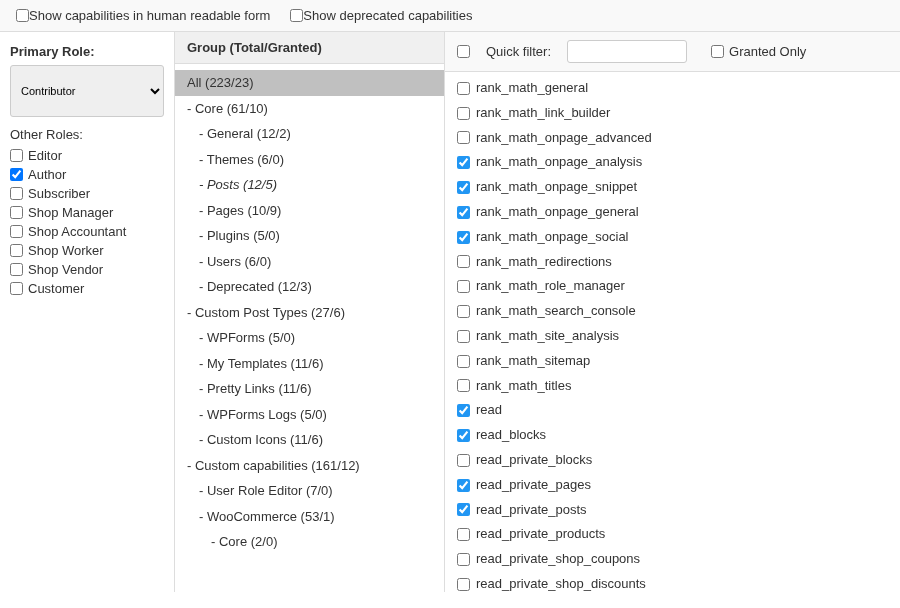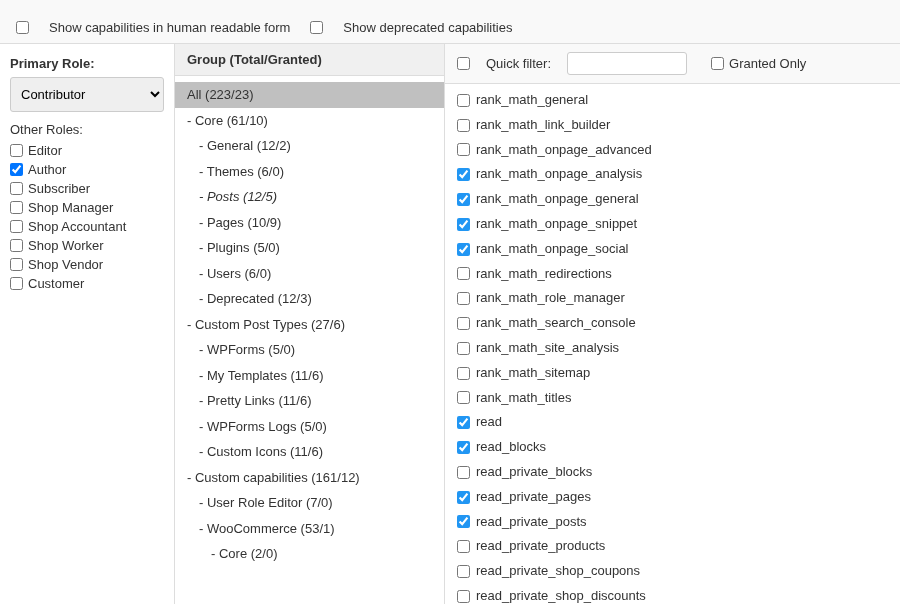"Show capabilities in human readable" .top-bar label { gap: 20px -> 0; margin-top: 12px -> none }
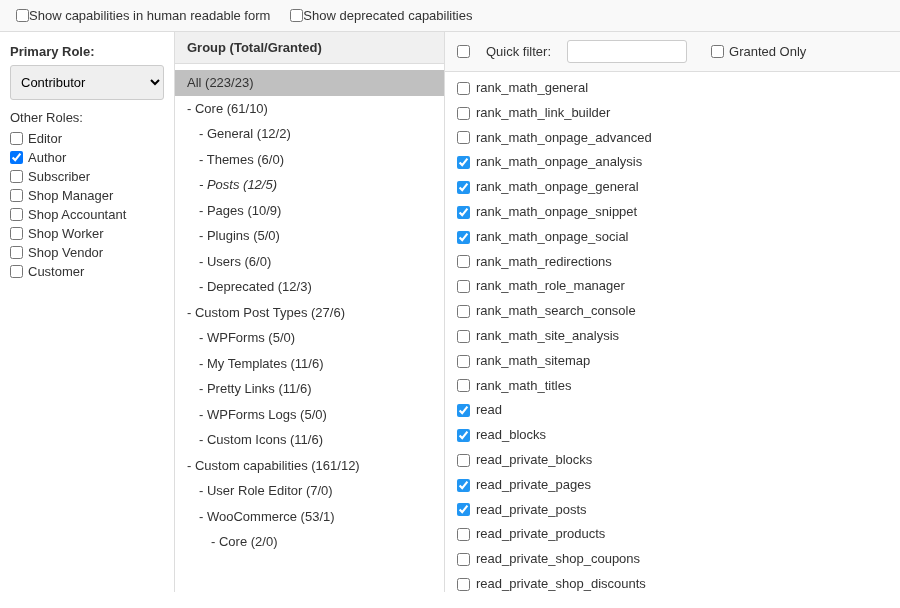"Contributor" .primary-role-select { font-size: 13px -> 11px; padding: 8px 6px -> 18px 6px }
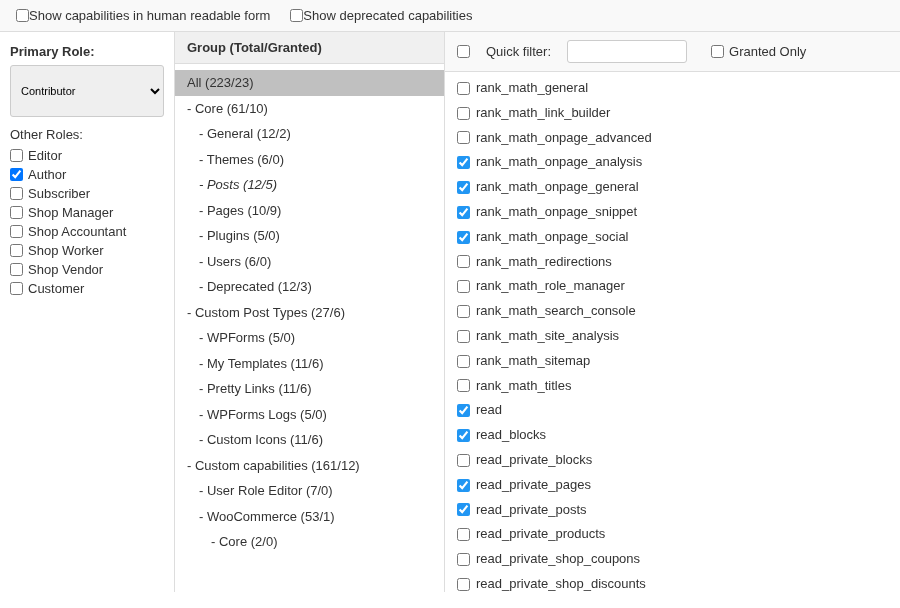"rank_math_onpage_general" div.cap-item { order: before "rank_math_onpage_snippet" -> after "rank_math_onpage_snippet" }
